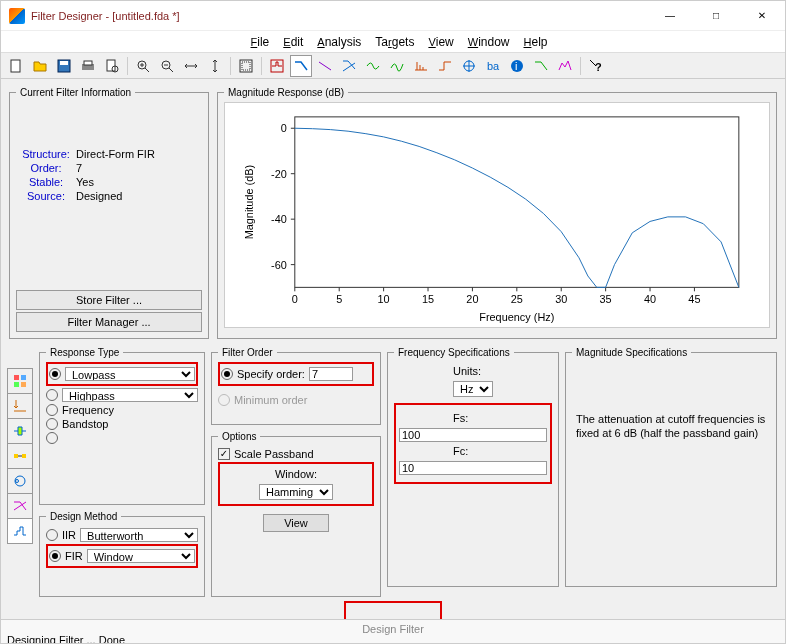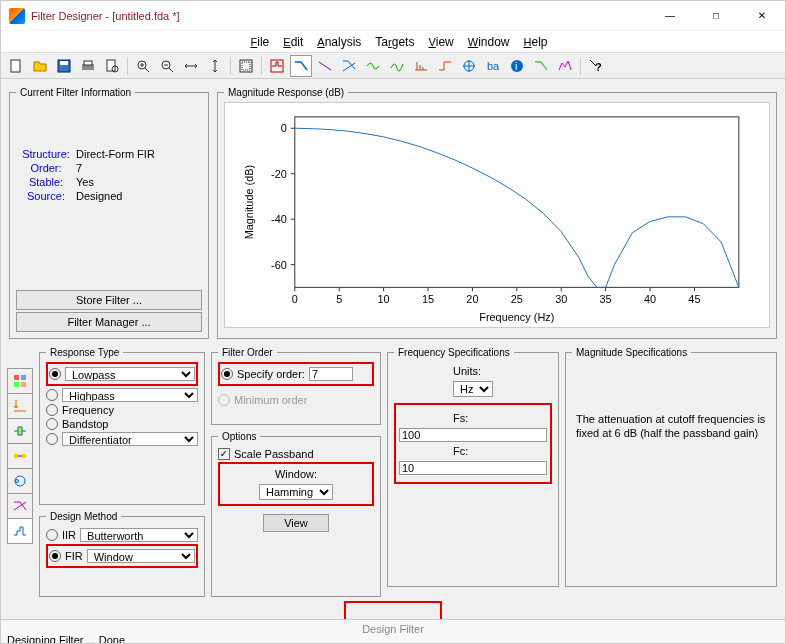"Differentiator" select { html: <select><option>Differentiator</option></select> -> none }
